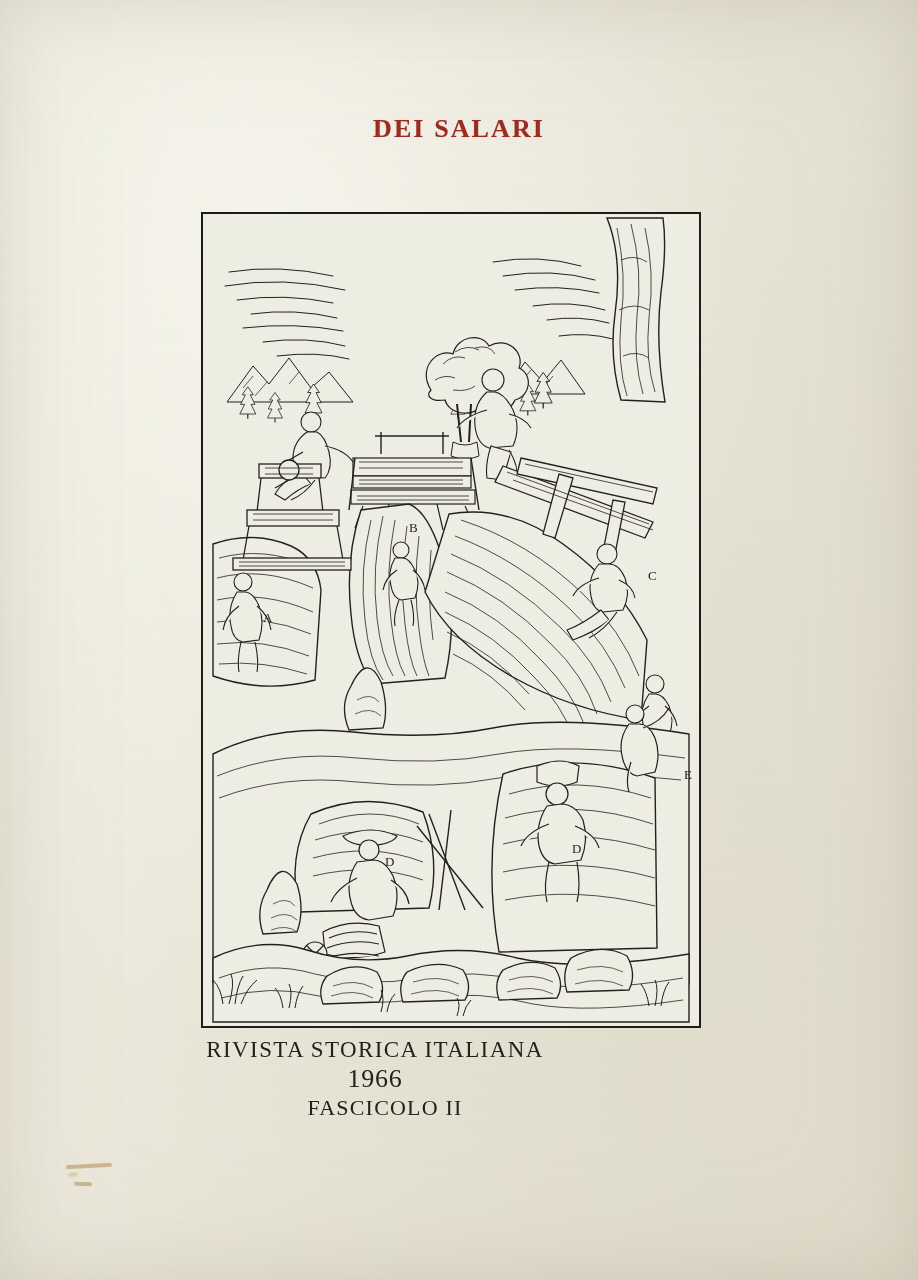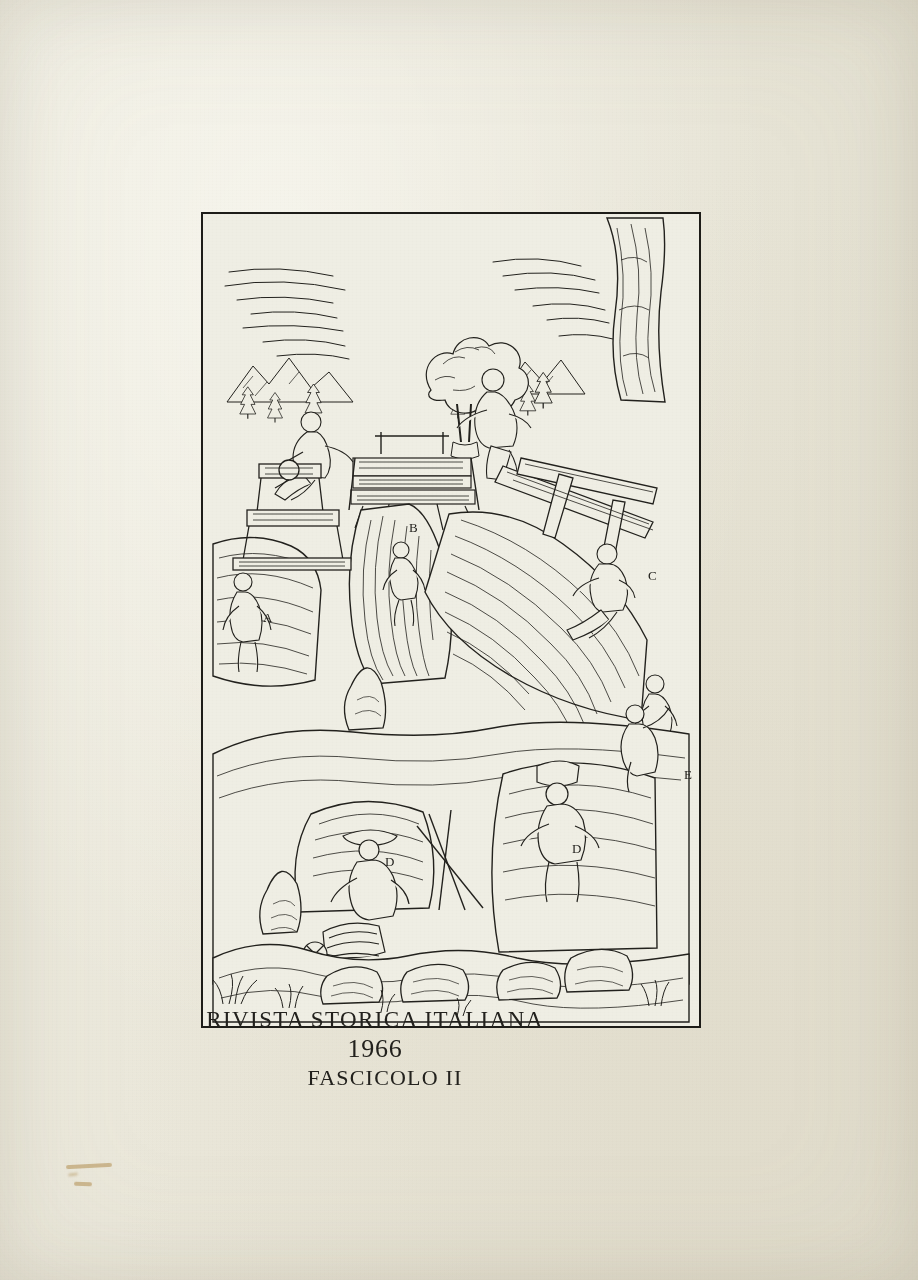"DEI SALARI" div.title-line { html: none -> <div>DEI SALARI</div> }
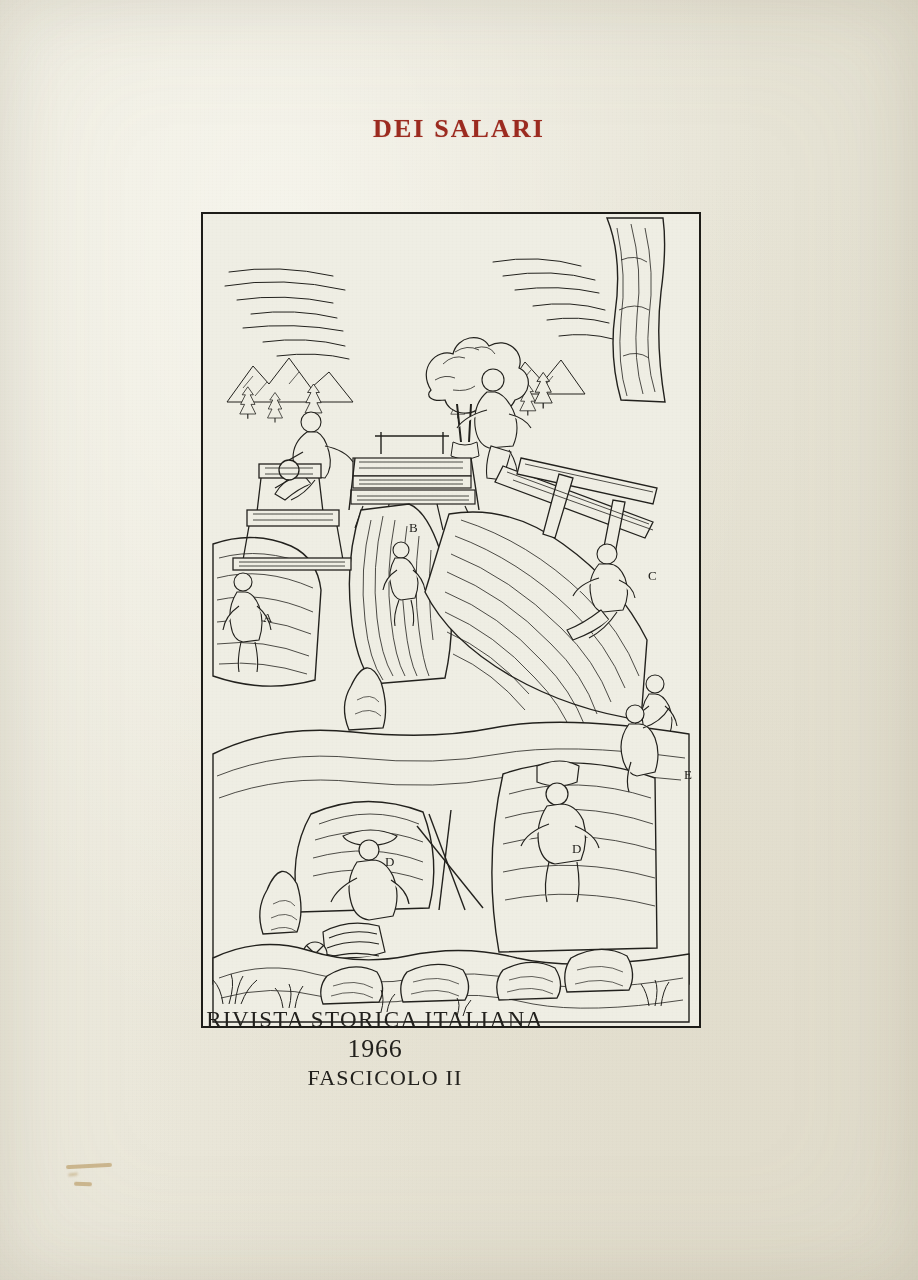"RIVISTA STORICA ITALIANA" #caption { top: 1005px -> 1035px }
